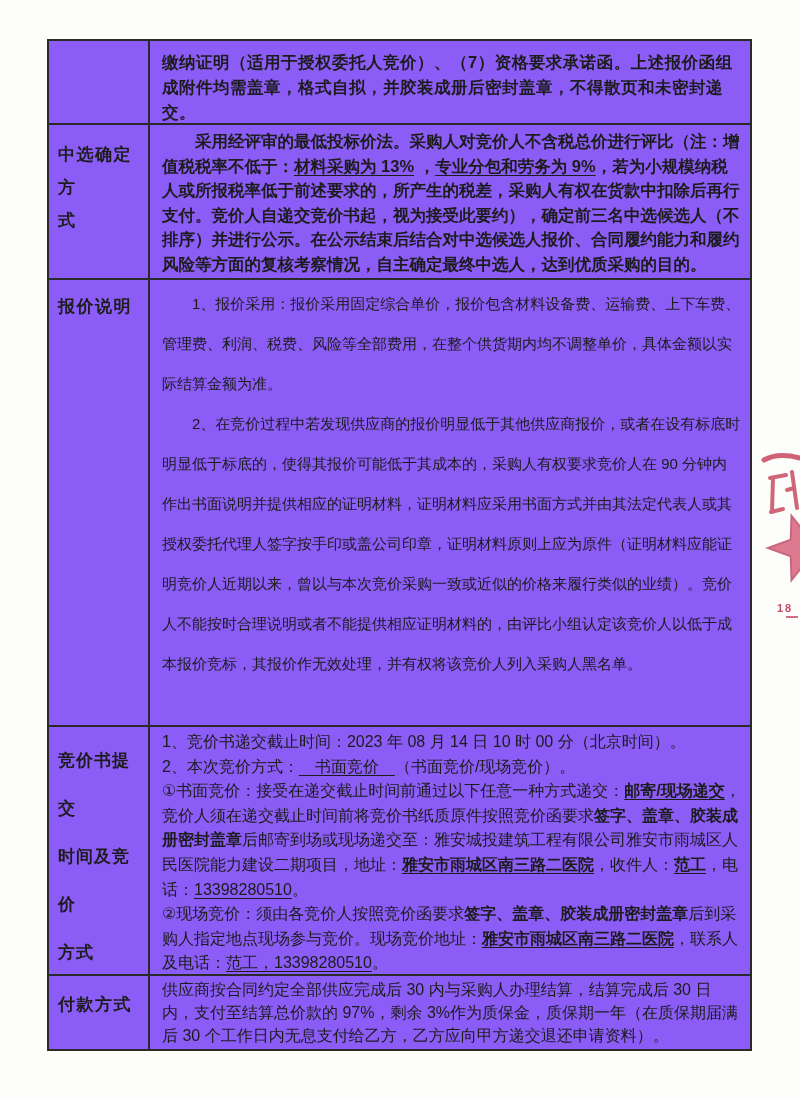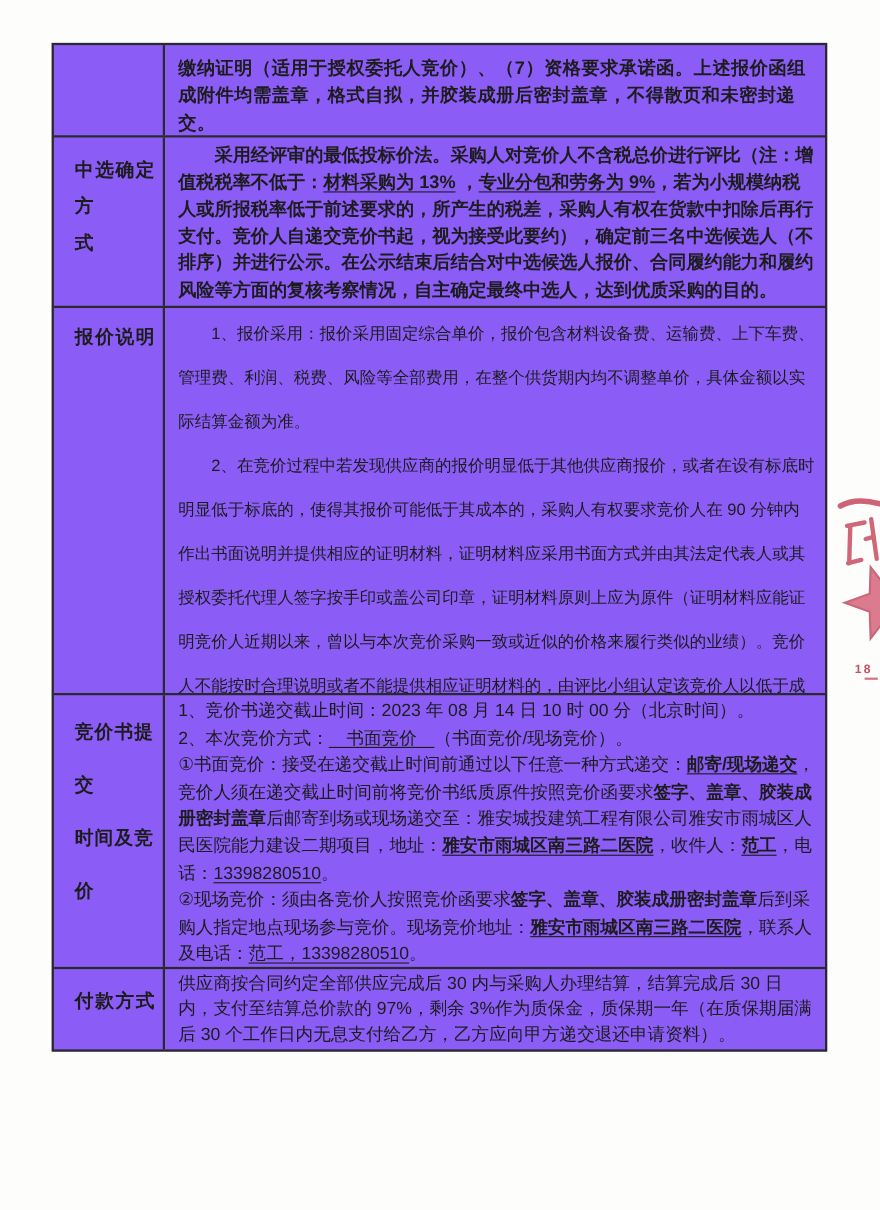"中选确定方" .label-cell { padding: 13px 4px 0 19px -> 13px 4px 0 9px }
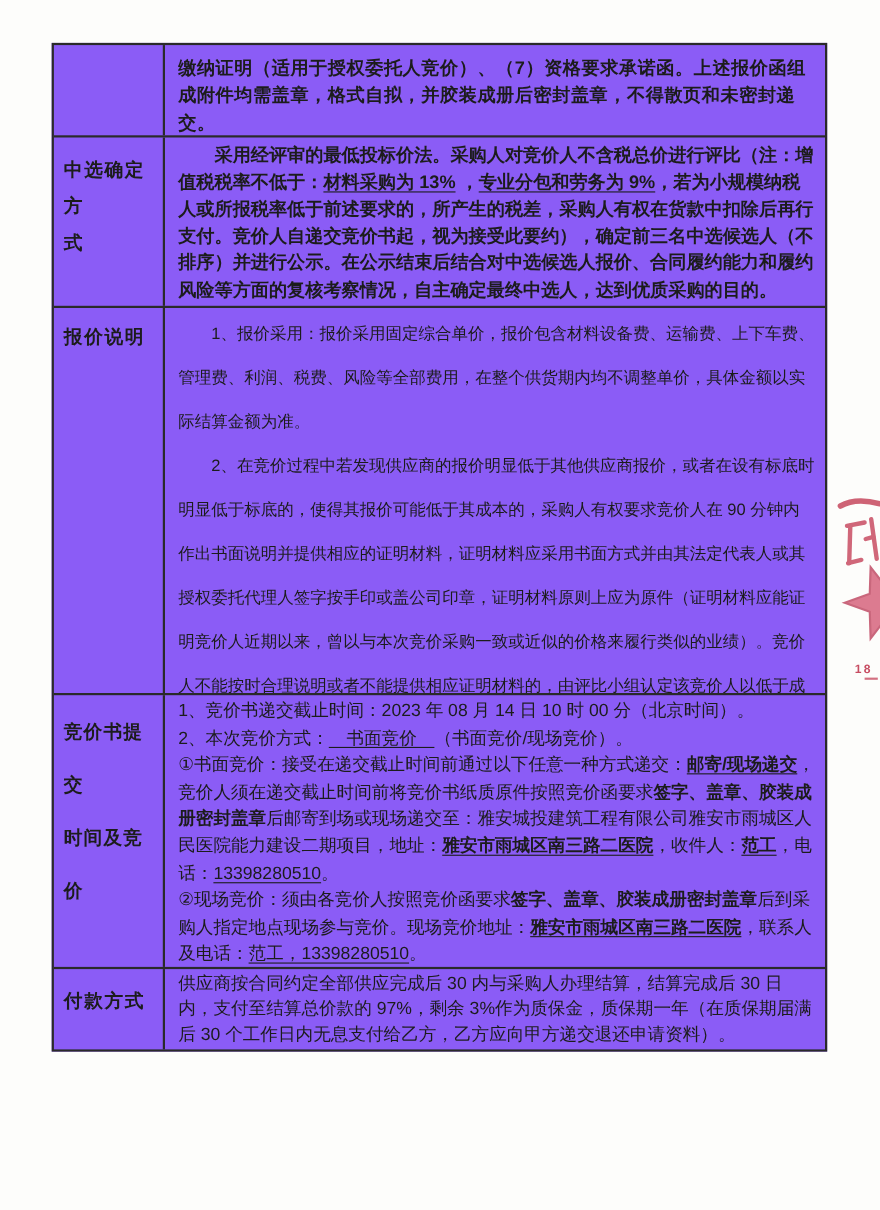"报价说明" .r3 { height: 352px -> 447px }
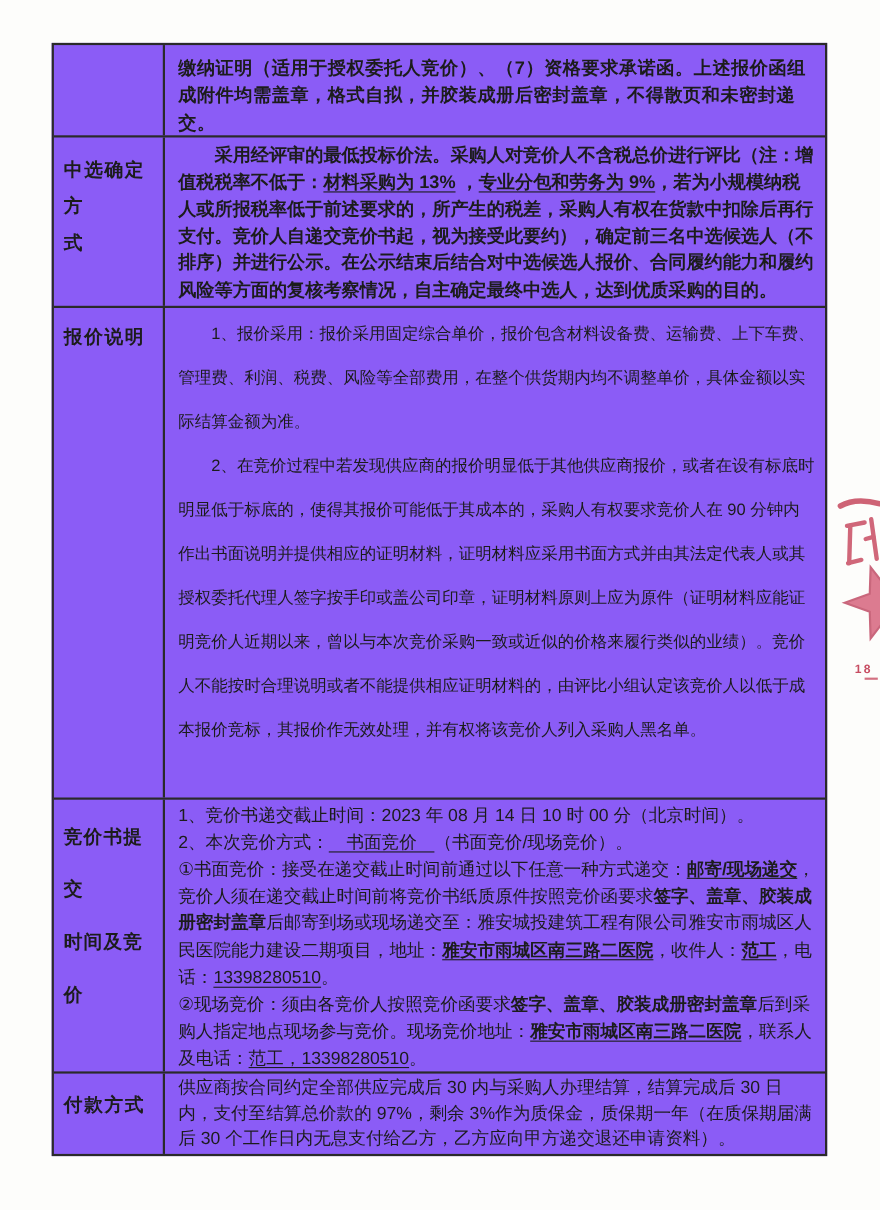"方式" div { html: none -> <div>方式</div> }
